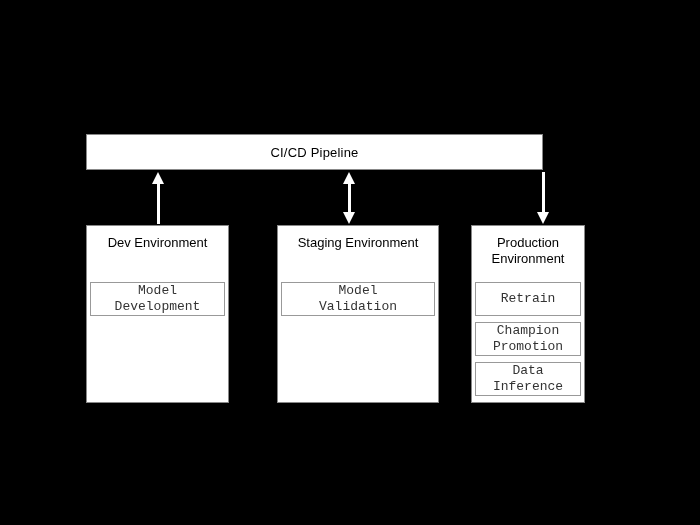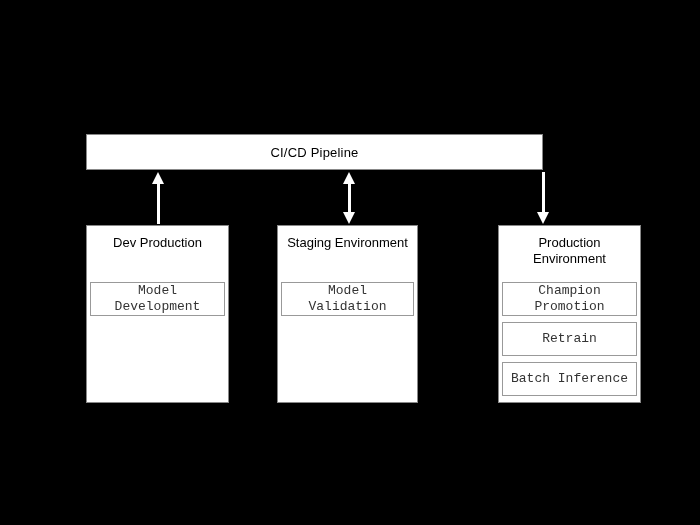"Dev Production" div.env-title { text: Production -> Environment }
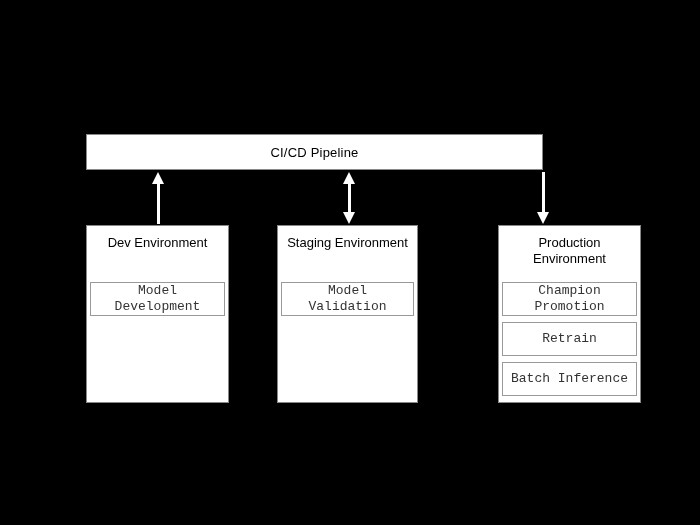"Staging Environment" .env-staging { width: 141px -> 162px }
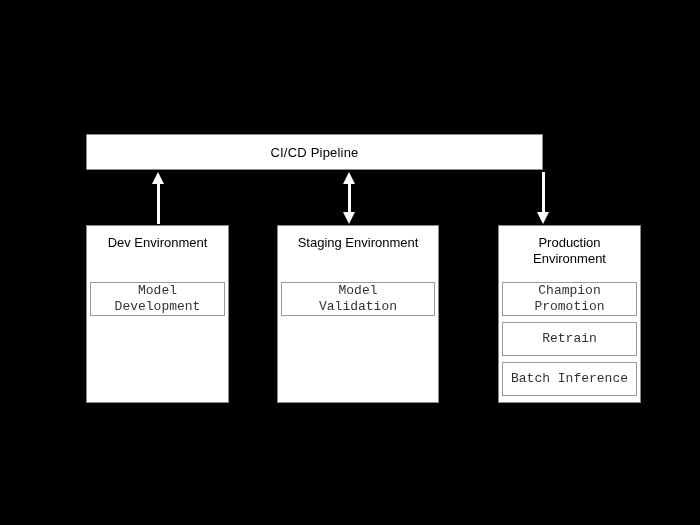"Production" .env-production { left: 498px -> 471px; width: 143px -> 114px }
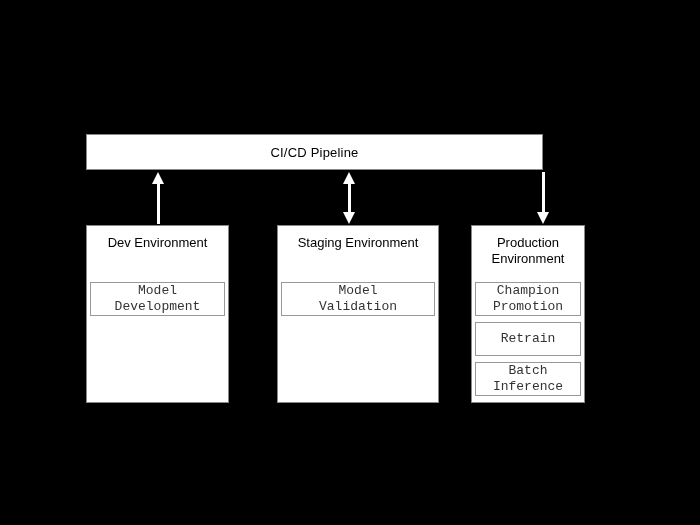"Champion" div.task { order: before "Retrain" -> after "Retrain" }
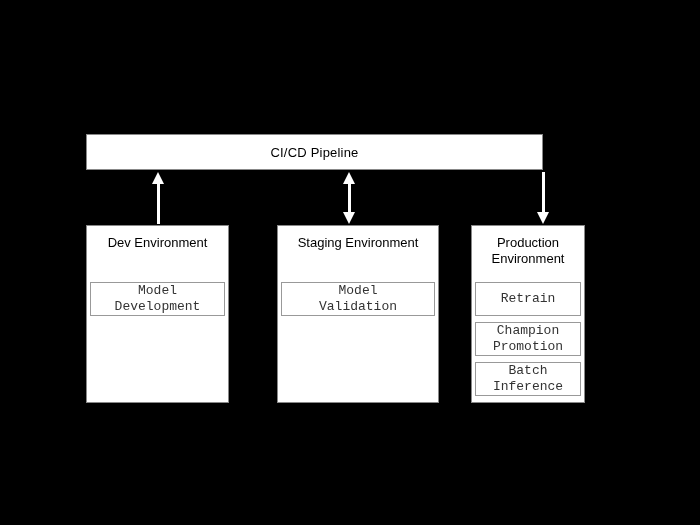"Batch Inference" div.task { text: Batch -> Data }
